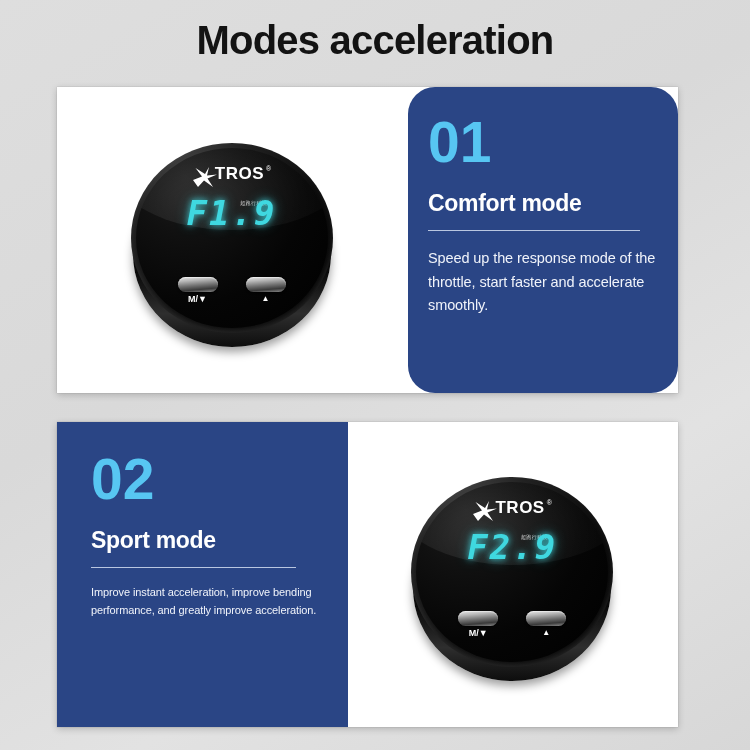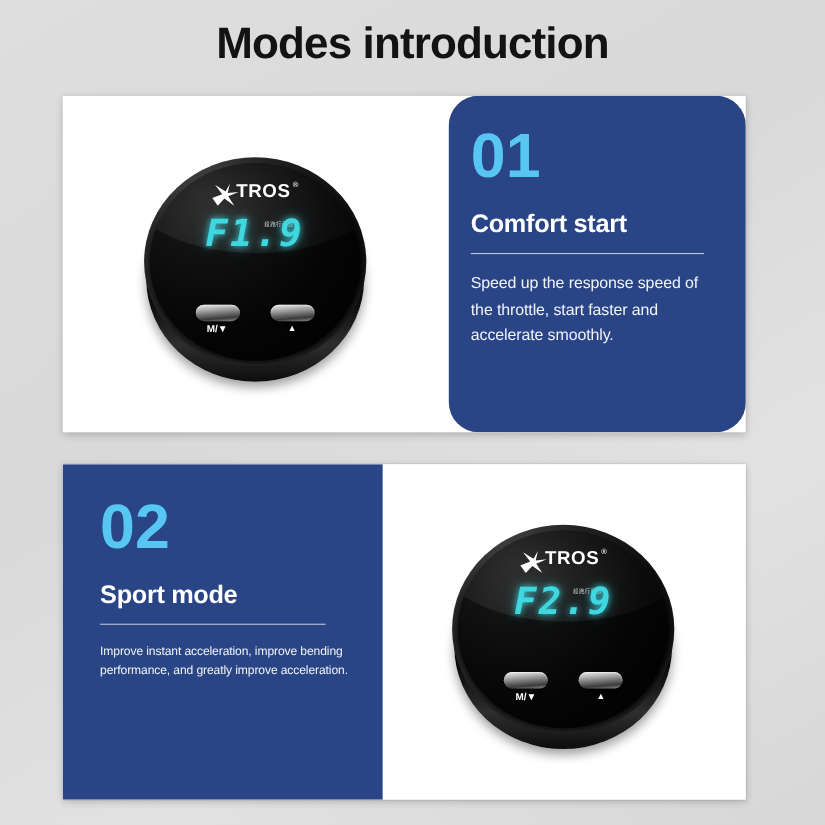"Modes introduction" div.page-title { text: introduction -> acceleration }
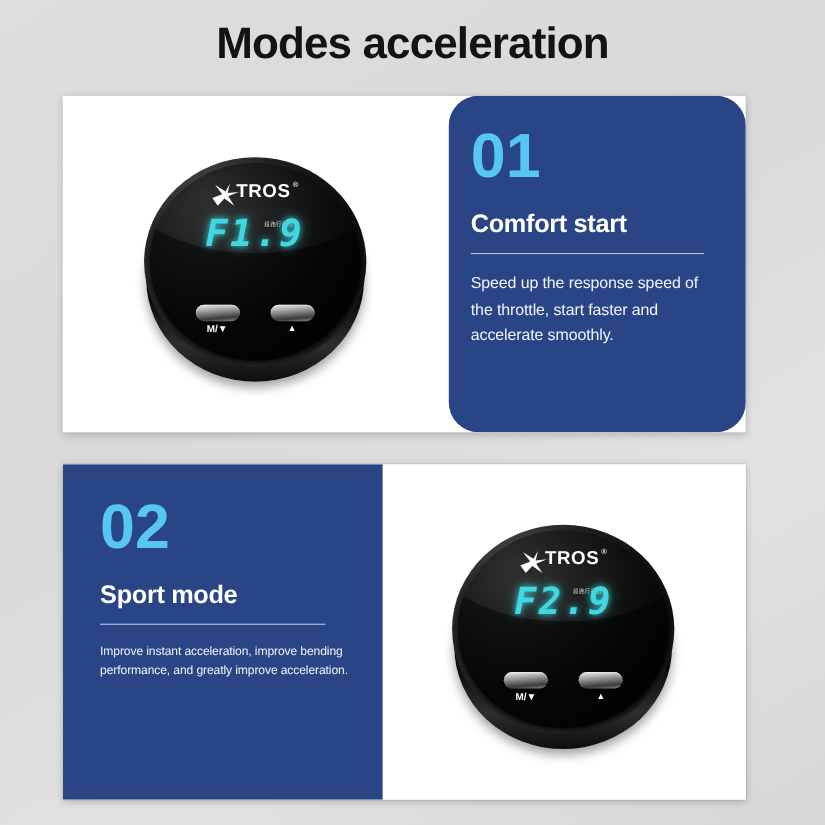"Comfort start" div.mode-name { text: start -> mode }
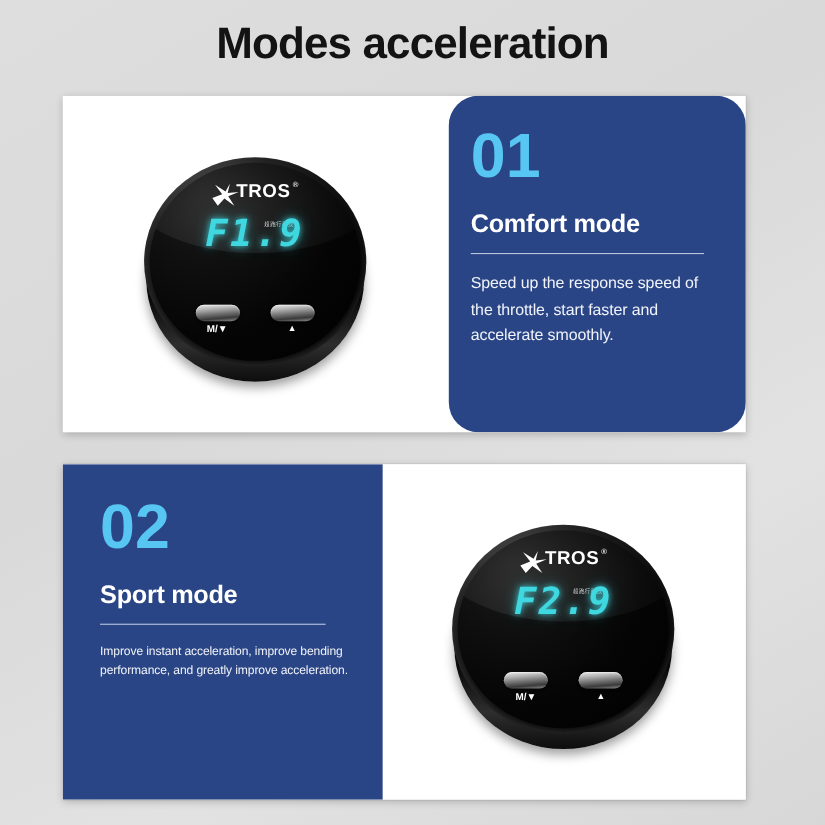"Speed up the response speed" div.body-text { text: speed -> mode }
